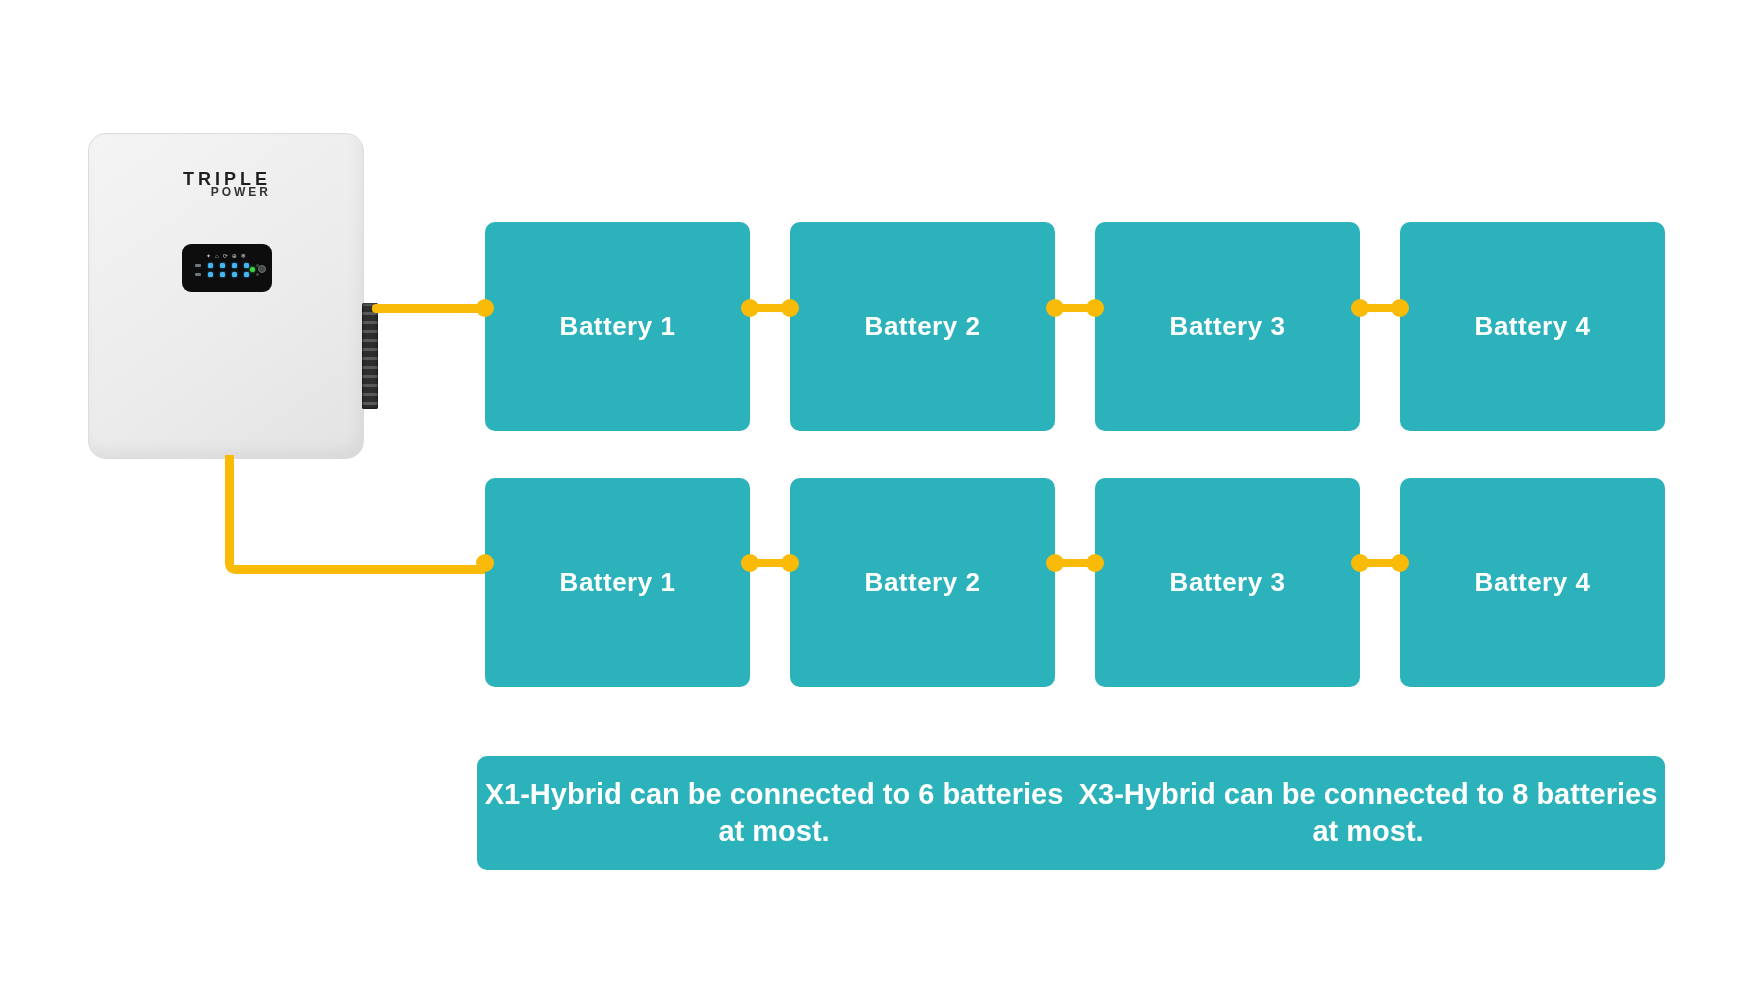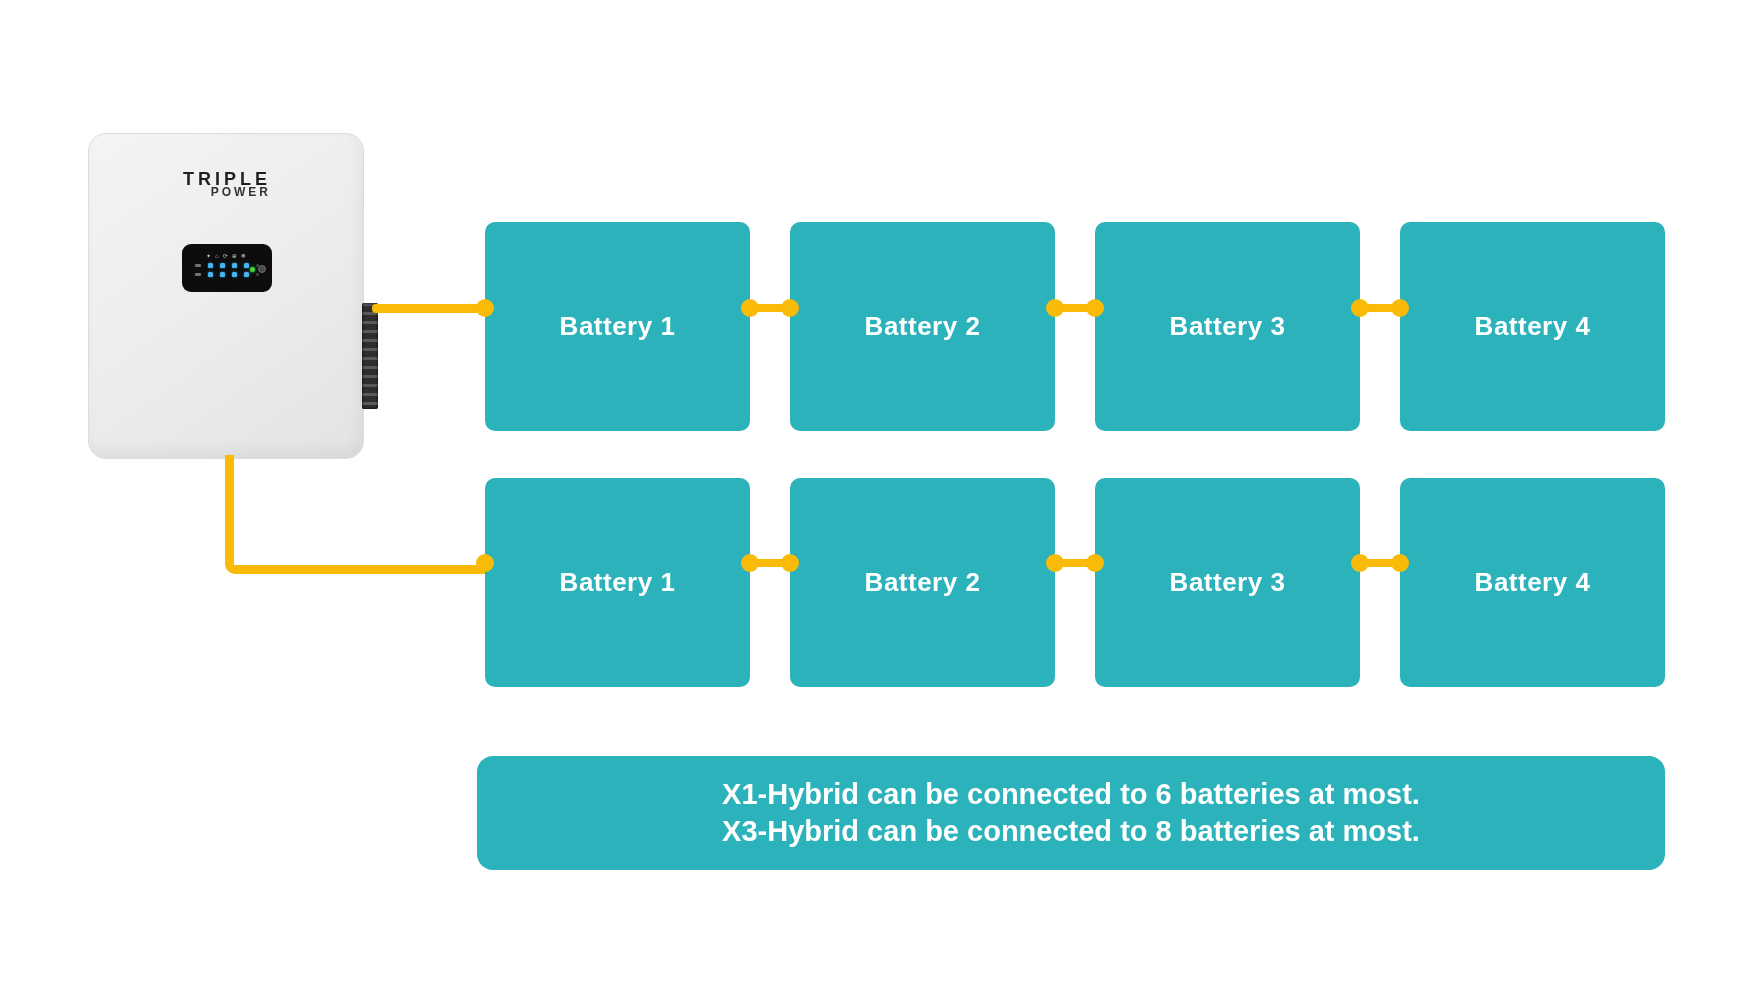"X1-Hybrid can be connected to" .banner { border-radius: 16px -> 10px; flex-direction: column -> row }
